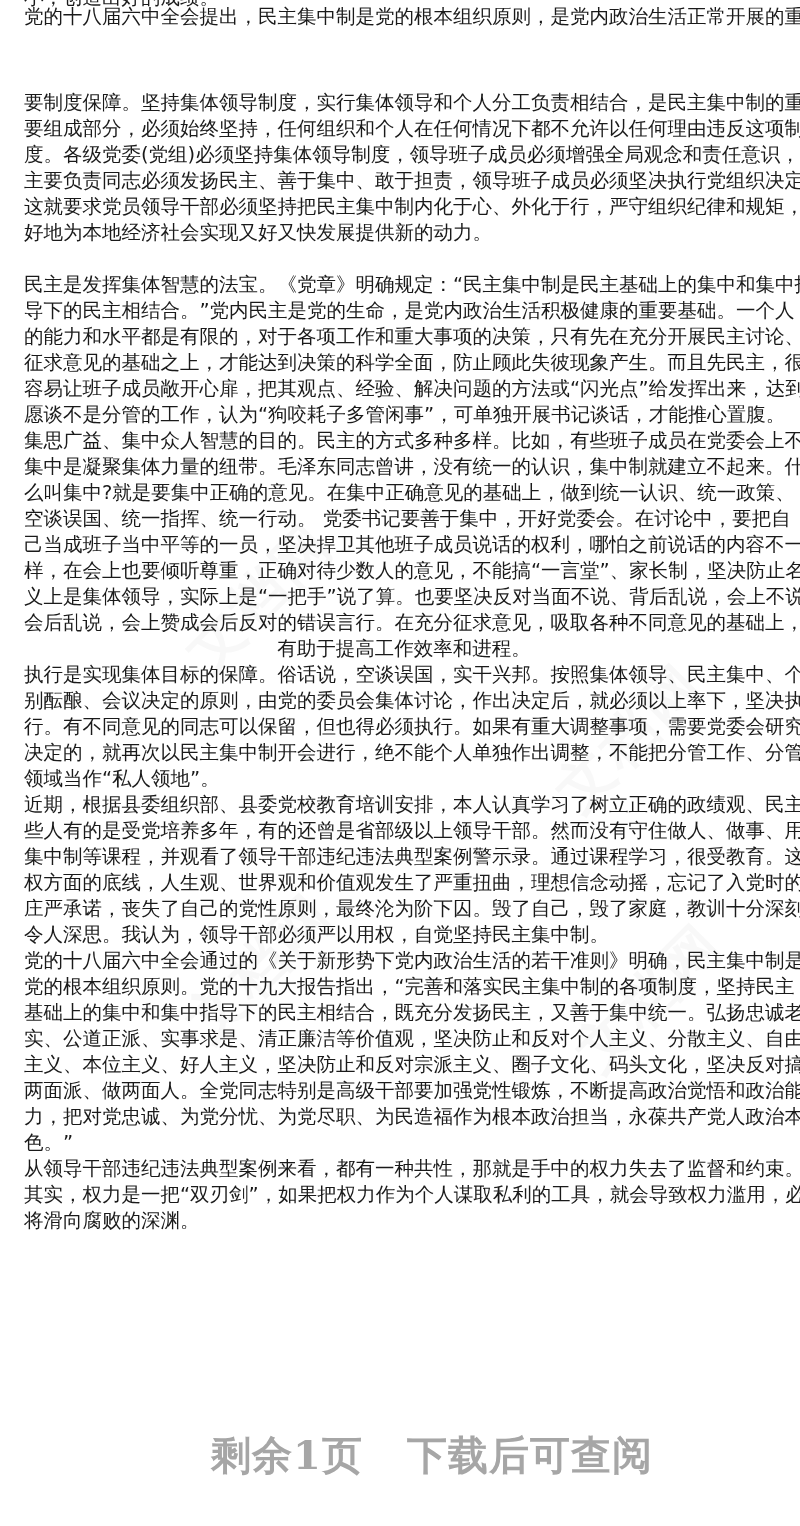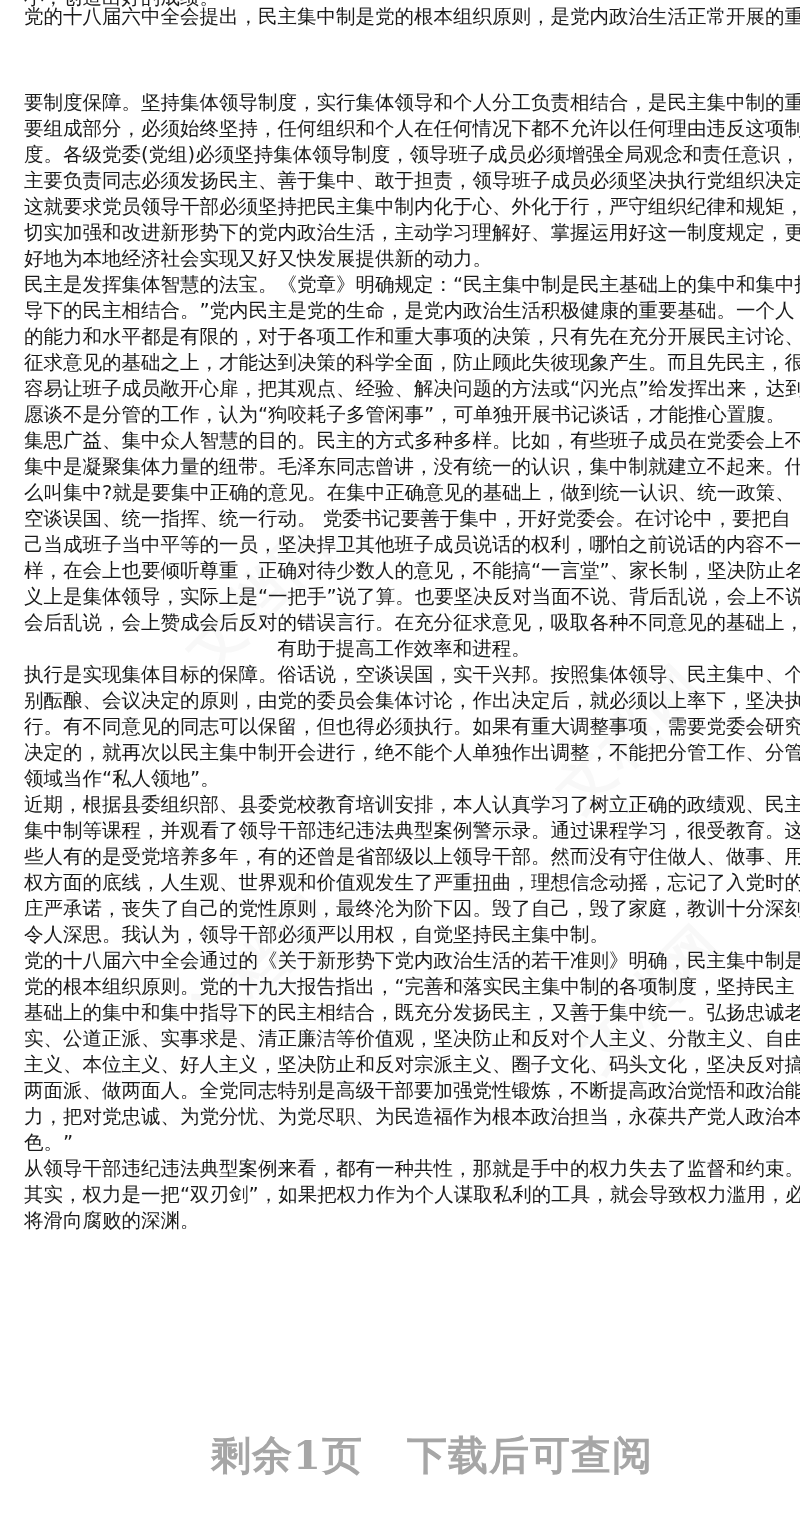"切实加强和改进新形势下的党内政治生活，主动学习理解好、掌握运用好这一制度规定，更" span.line { html: <span>切实加强和改进新形势下的党内政治生活，主动学习理解好、掌握运用好这一制度规定，更</span> -> none }
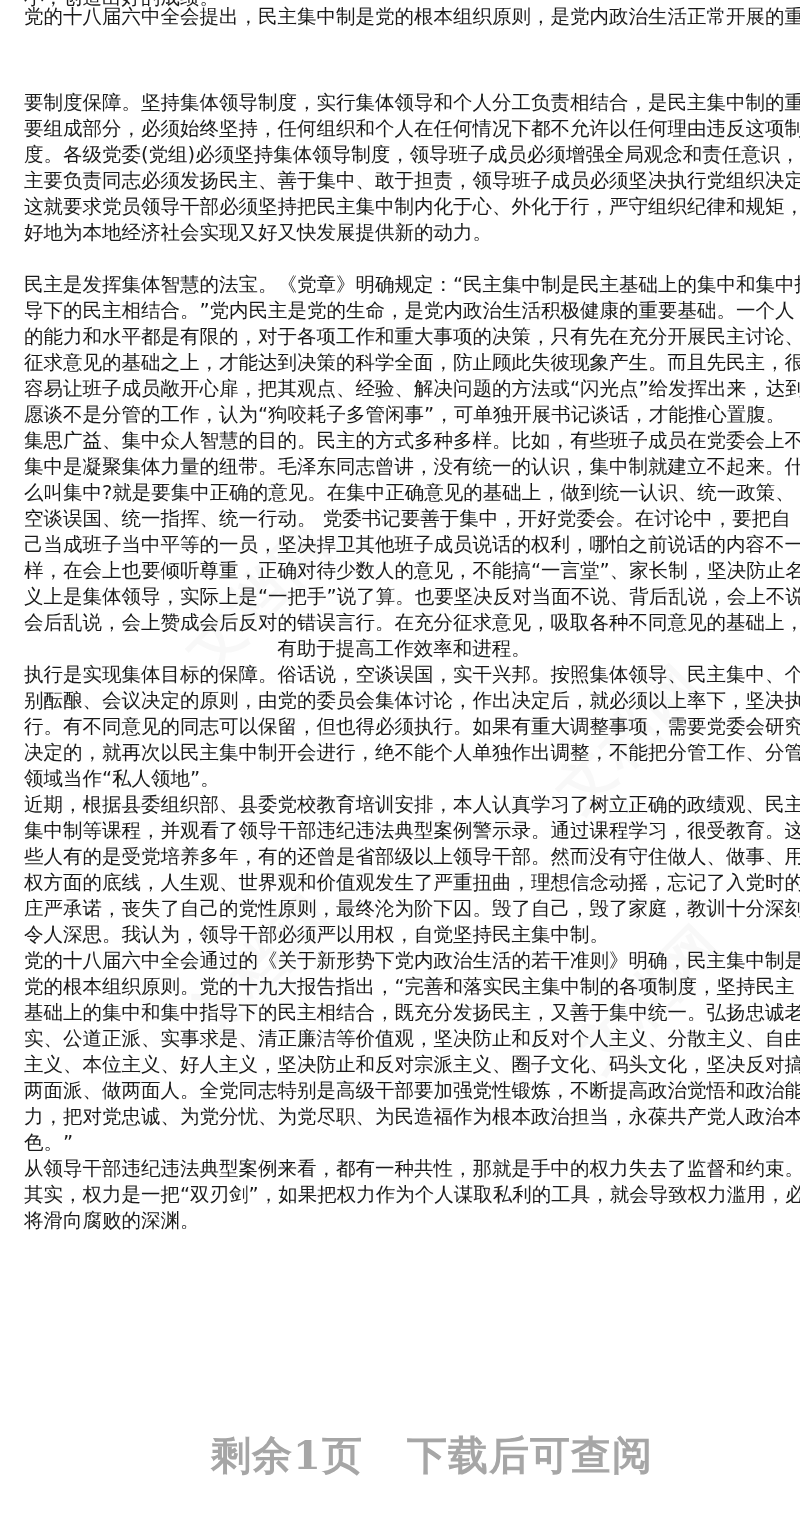"集中制等课程，并观看了领导干部违纪违法典型案例警示录。通过课程学习，很受教育。这" span.line { order: before "些人有的是受党培养多年，有的还曾是省部级以上领导干部。然而没有守住做人、做事、用" -> after "些人有的是受党培养多年，有的还曾是省部级以上领导干部。然而没有守住做人、做事、用" }
